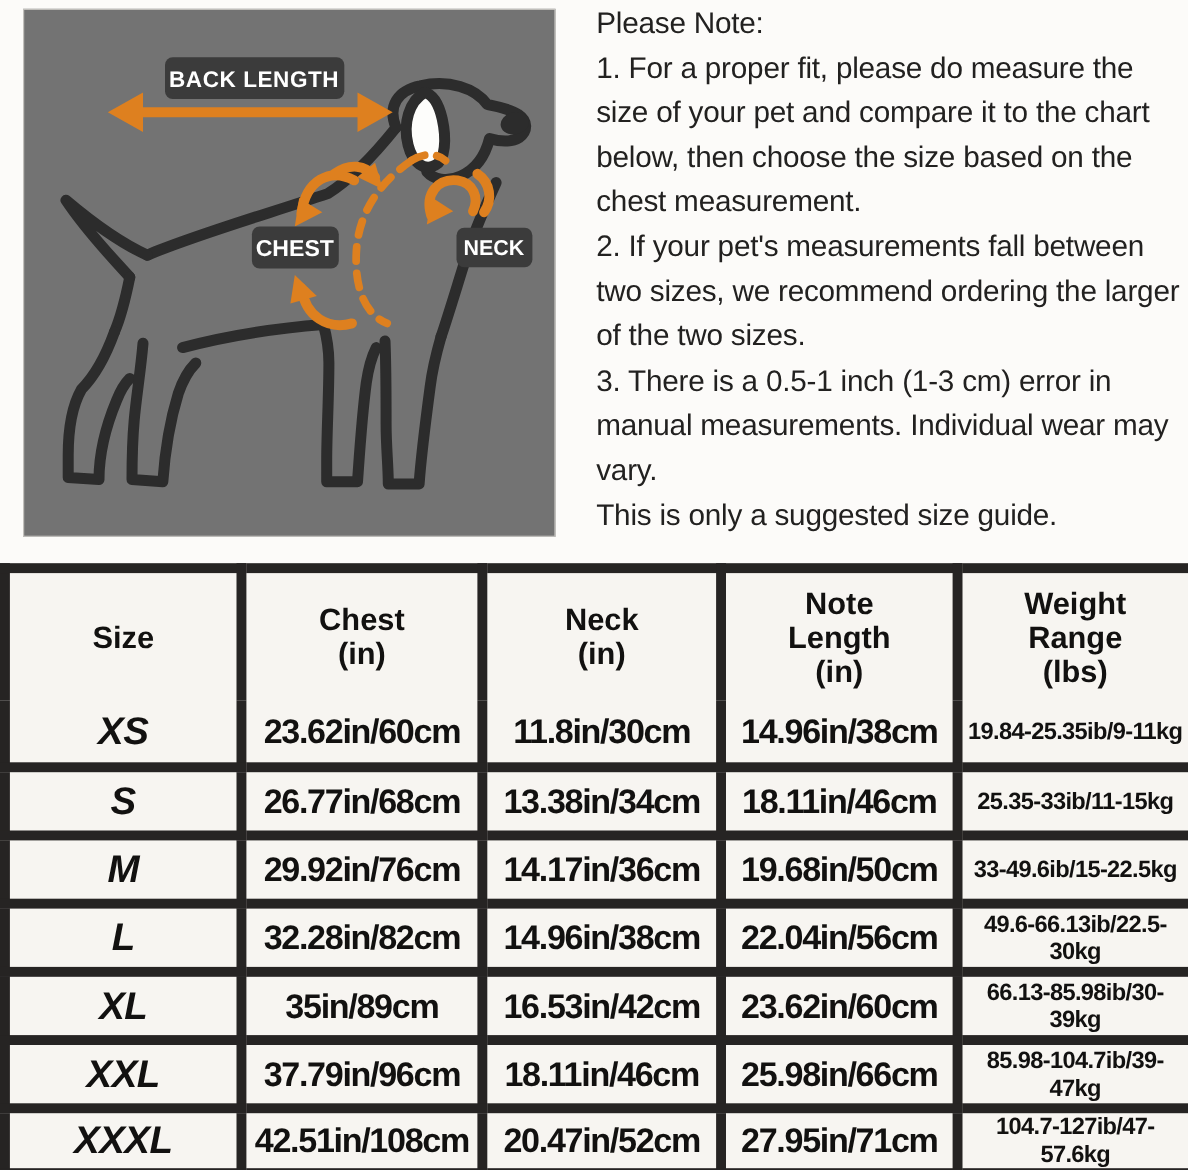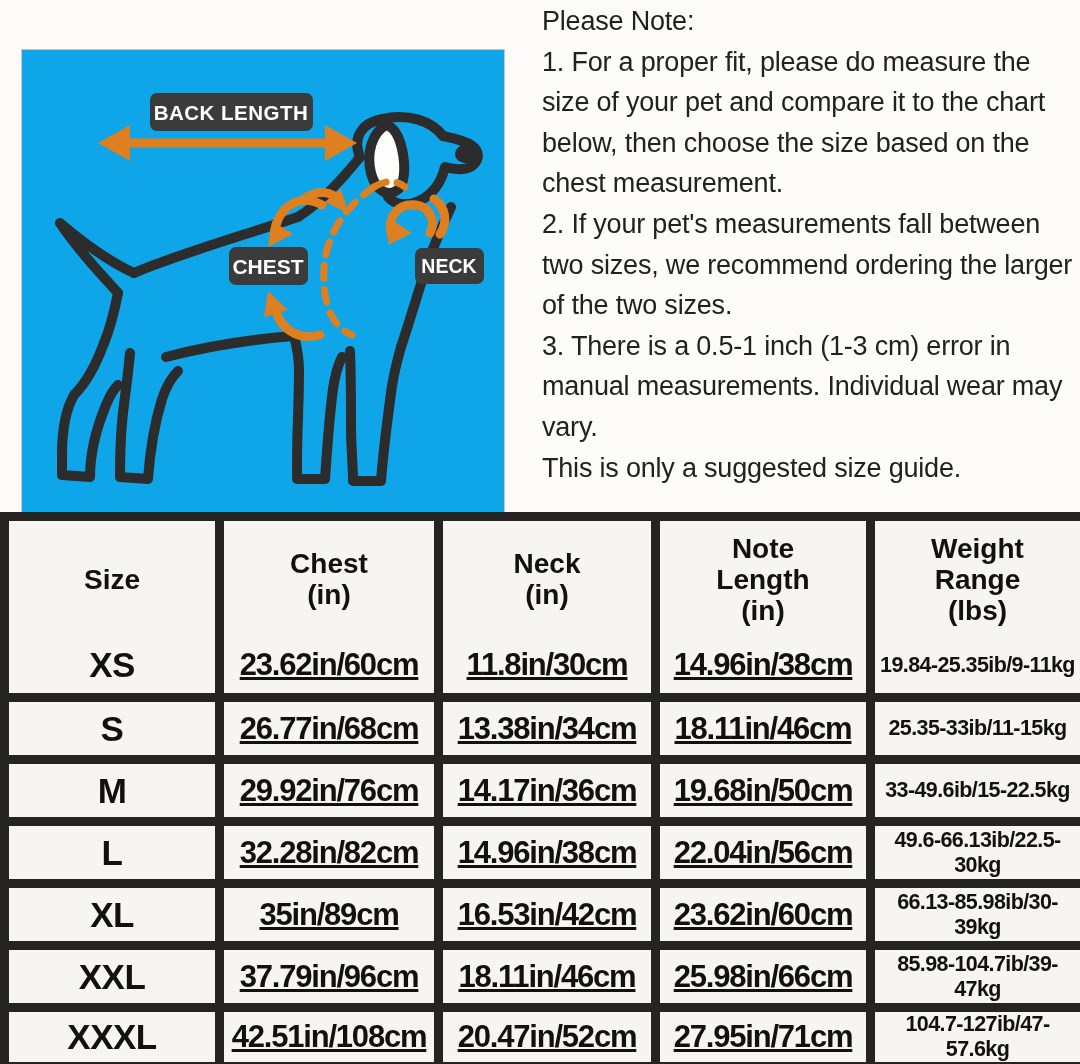"BACK LENGTH" .diagram-box { background: #0ea5e9 -> #737373; margin-top: 41px -> none }
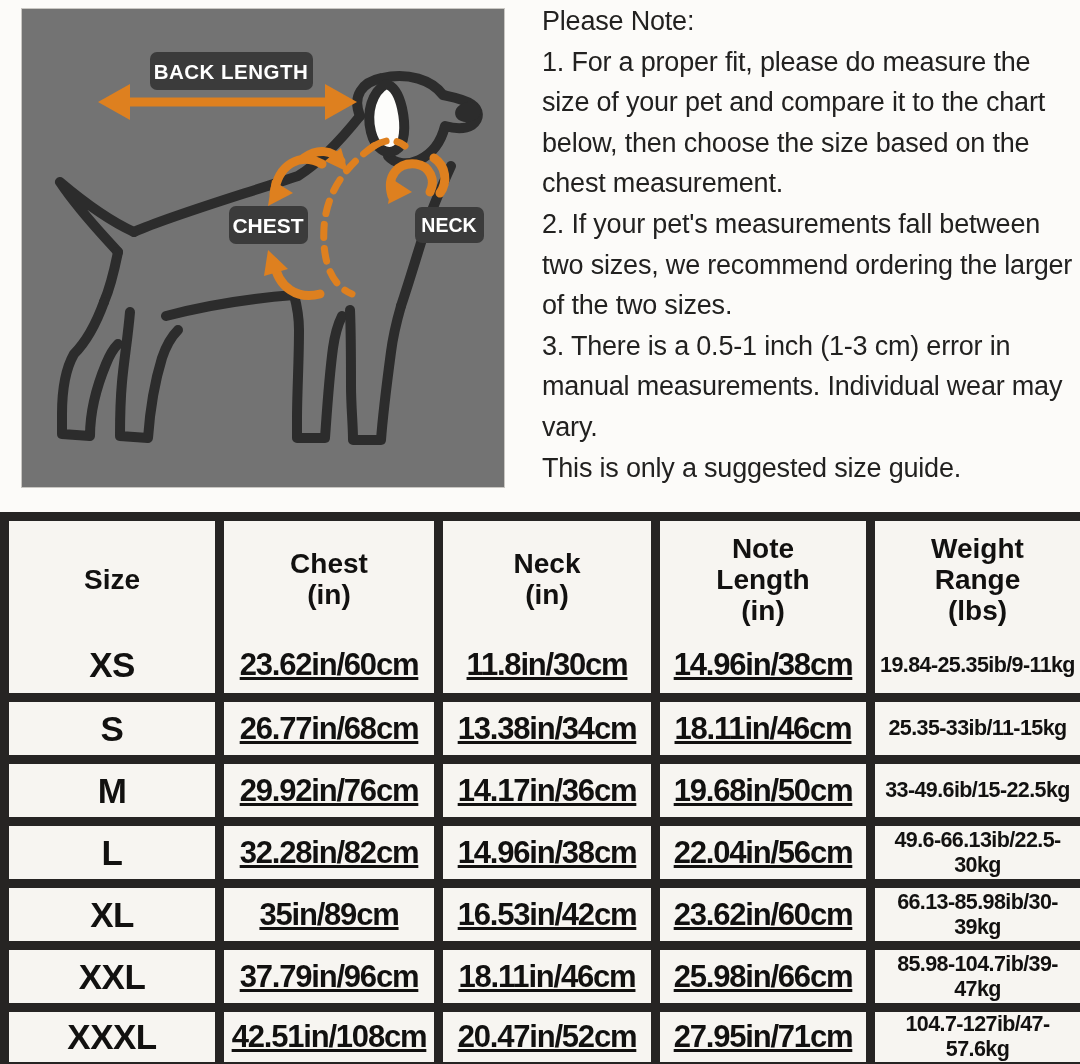"XS" td.size-cell { font-style: none -> italic }
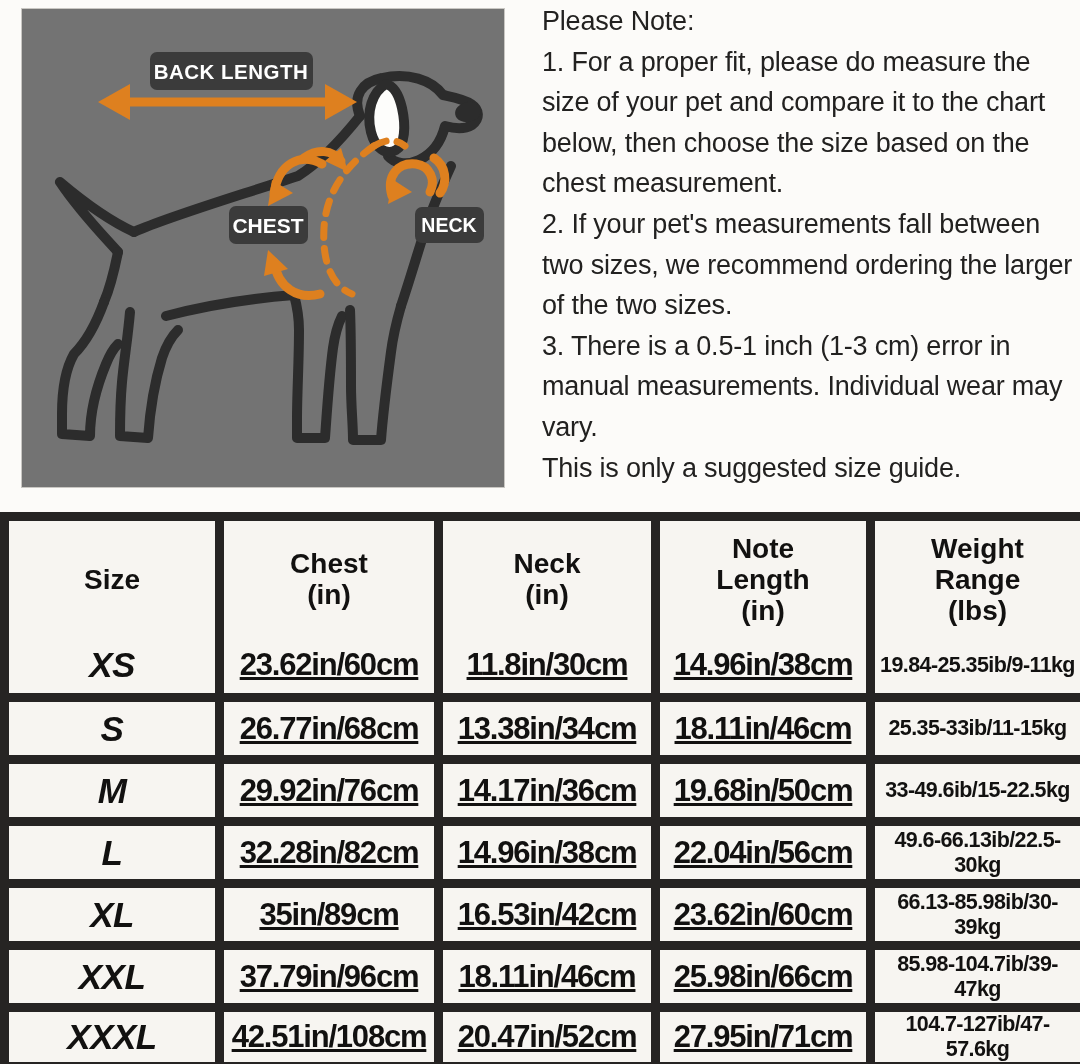"23.62in/60cm" td.val-cell { text-decoration: underline -> none }
